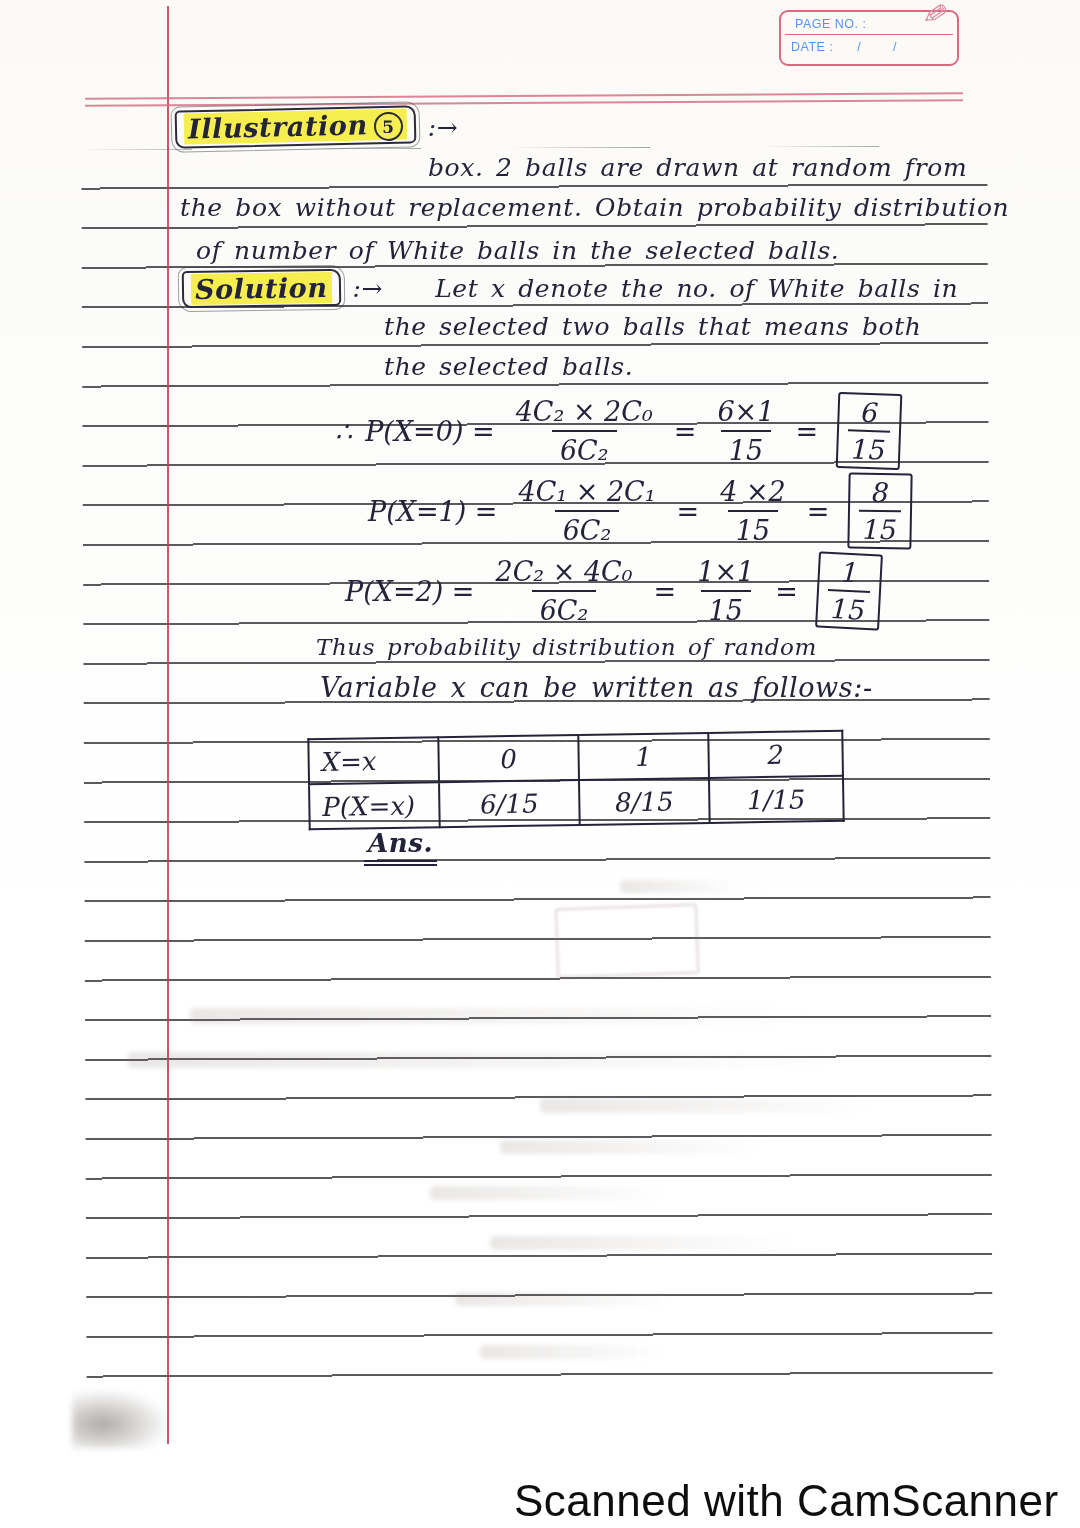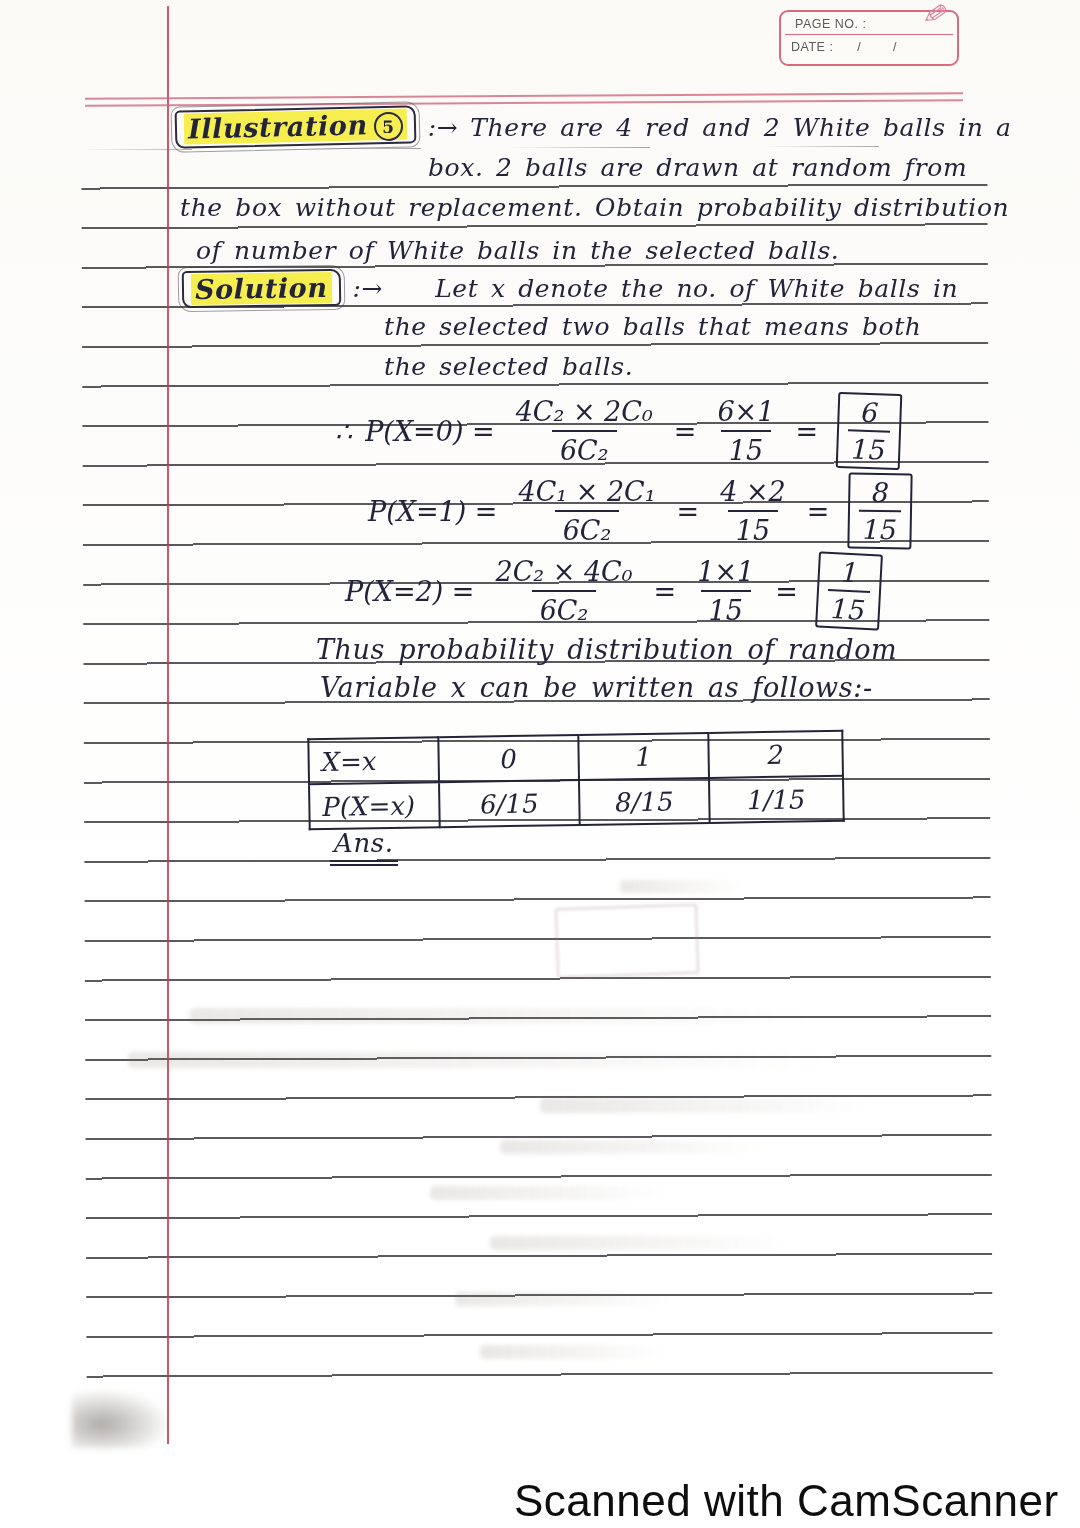"PAGE NO. :" .hdrbox { color: #404040 -> #3b82f6 }
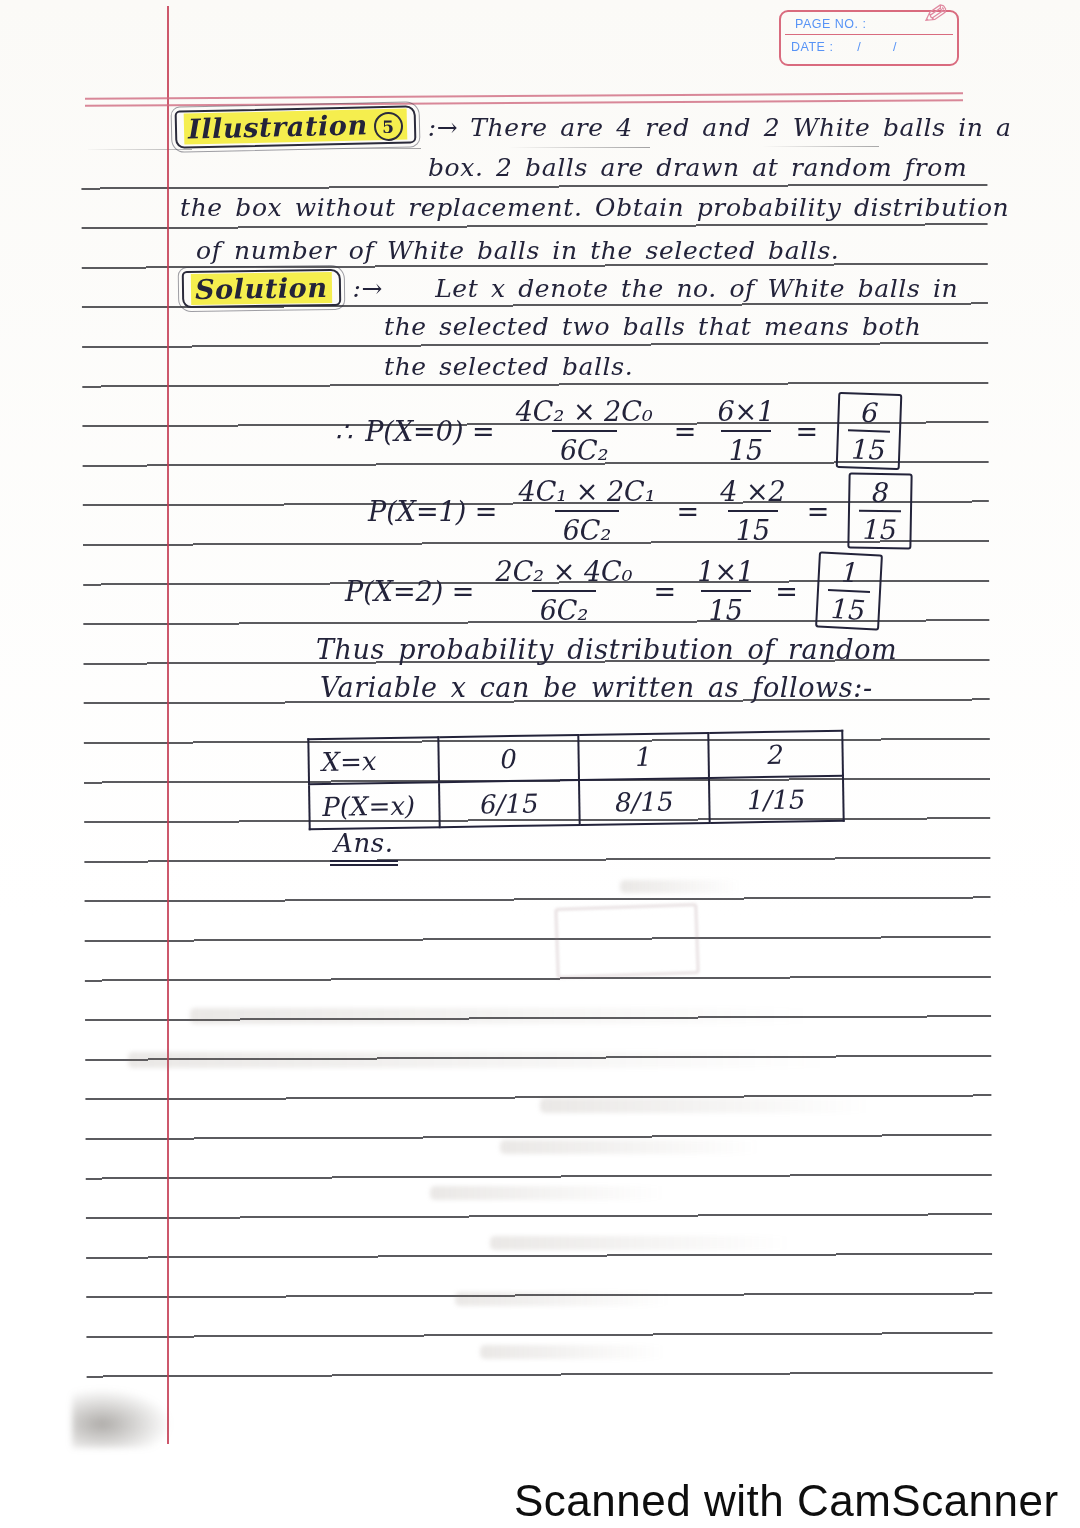"There are 4 red and" span.hw { html: <span>There are 4 red and 2 White balls in a</span> -> none }
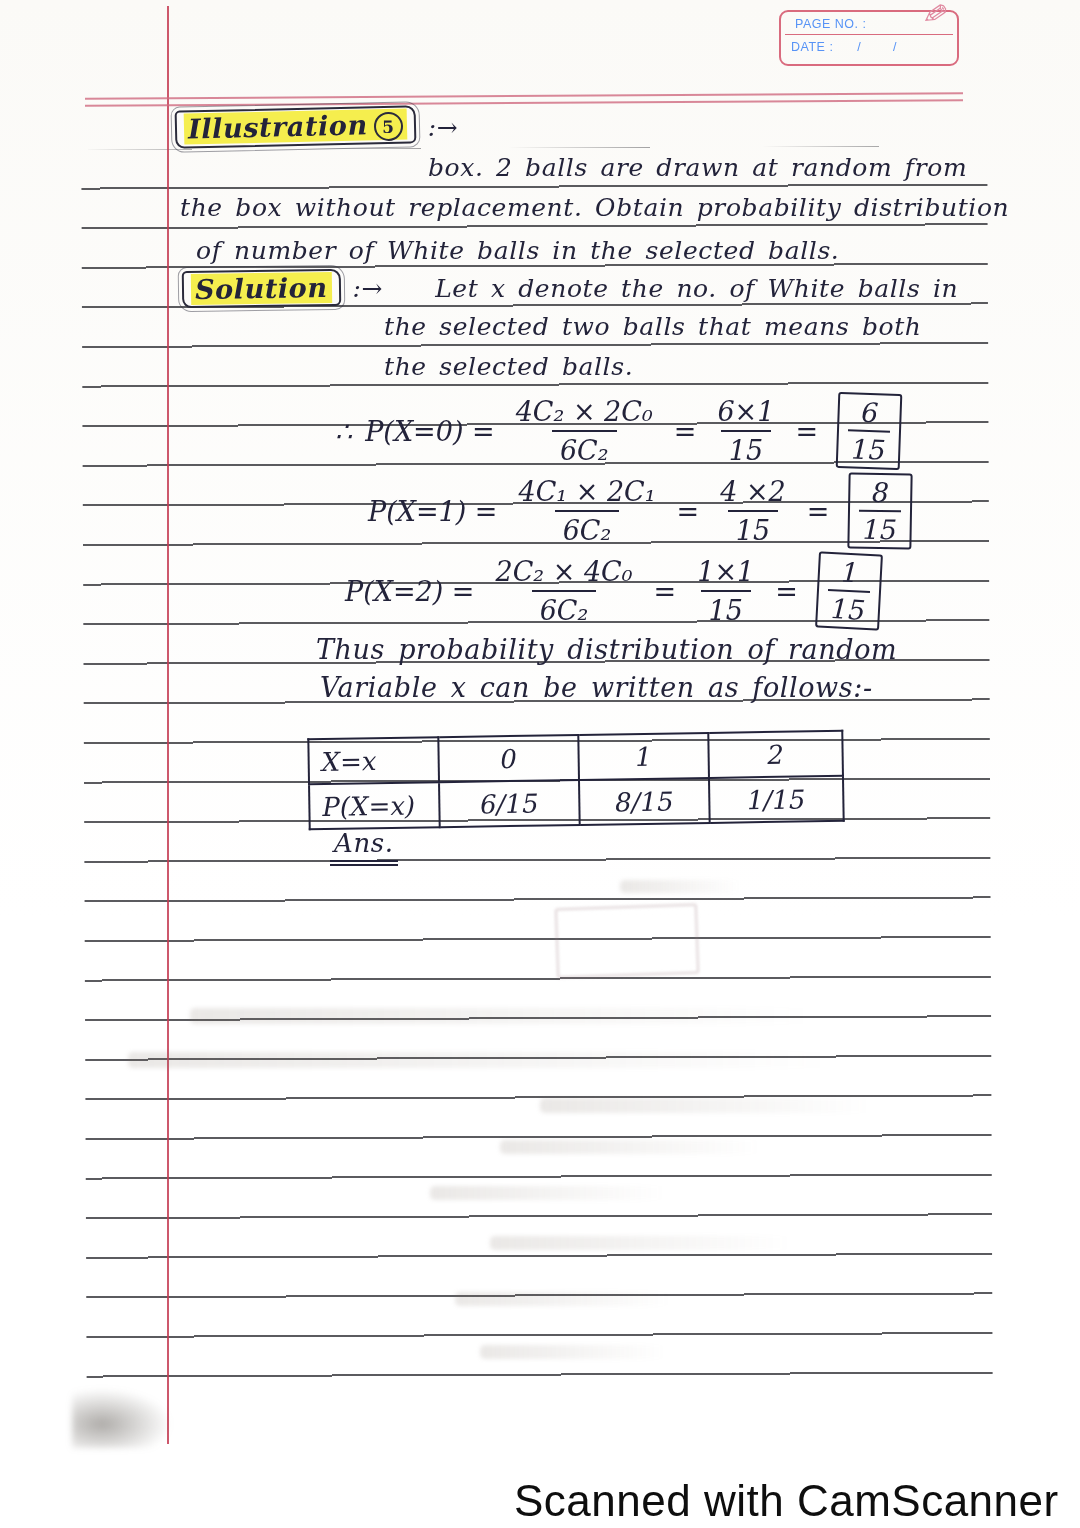"Thus probability distribution of random" div.abs { font-size: 27px -> 23px }
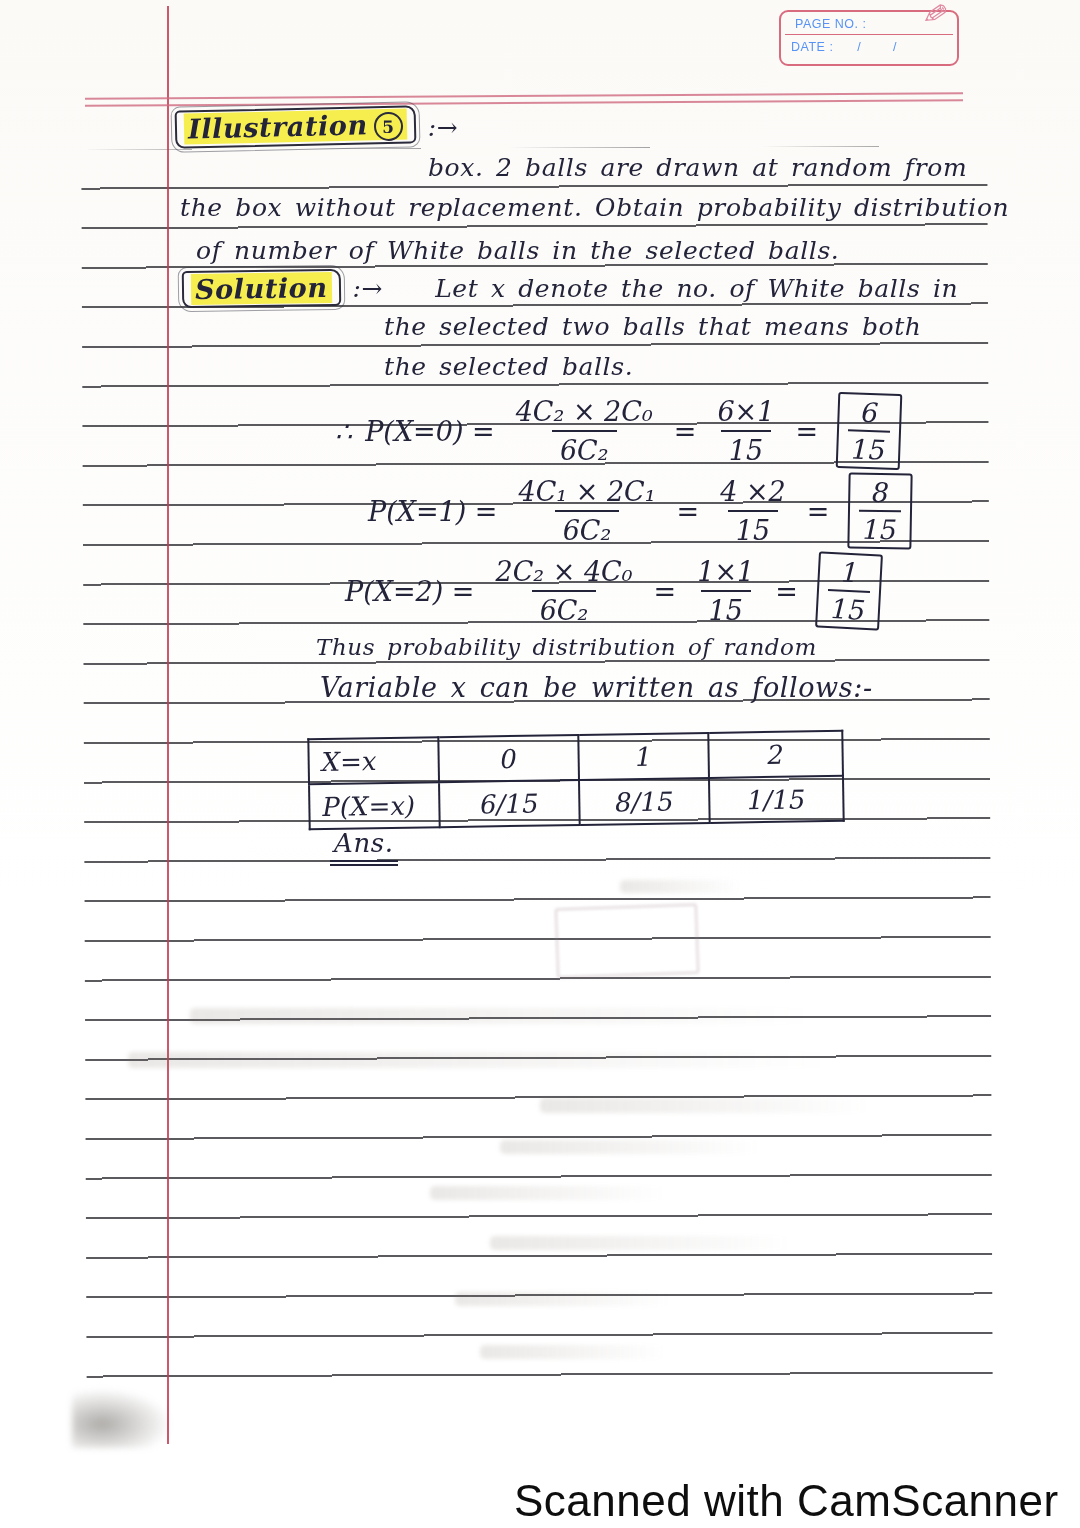"Ans." .ans-underline { font-weight: normal -> bold; margin-left: none -> 34px }
